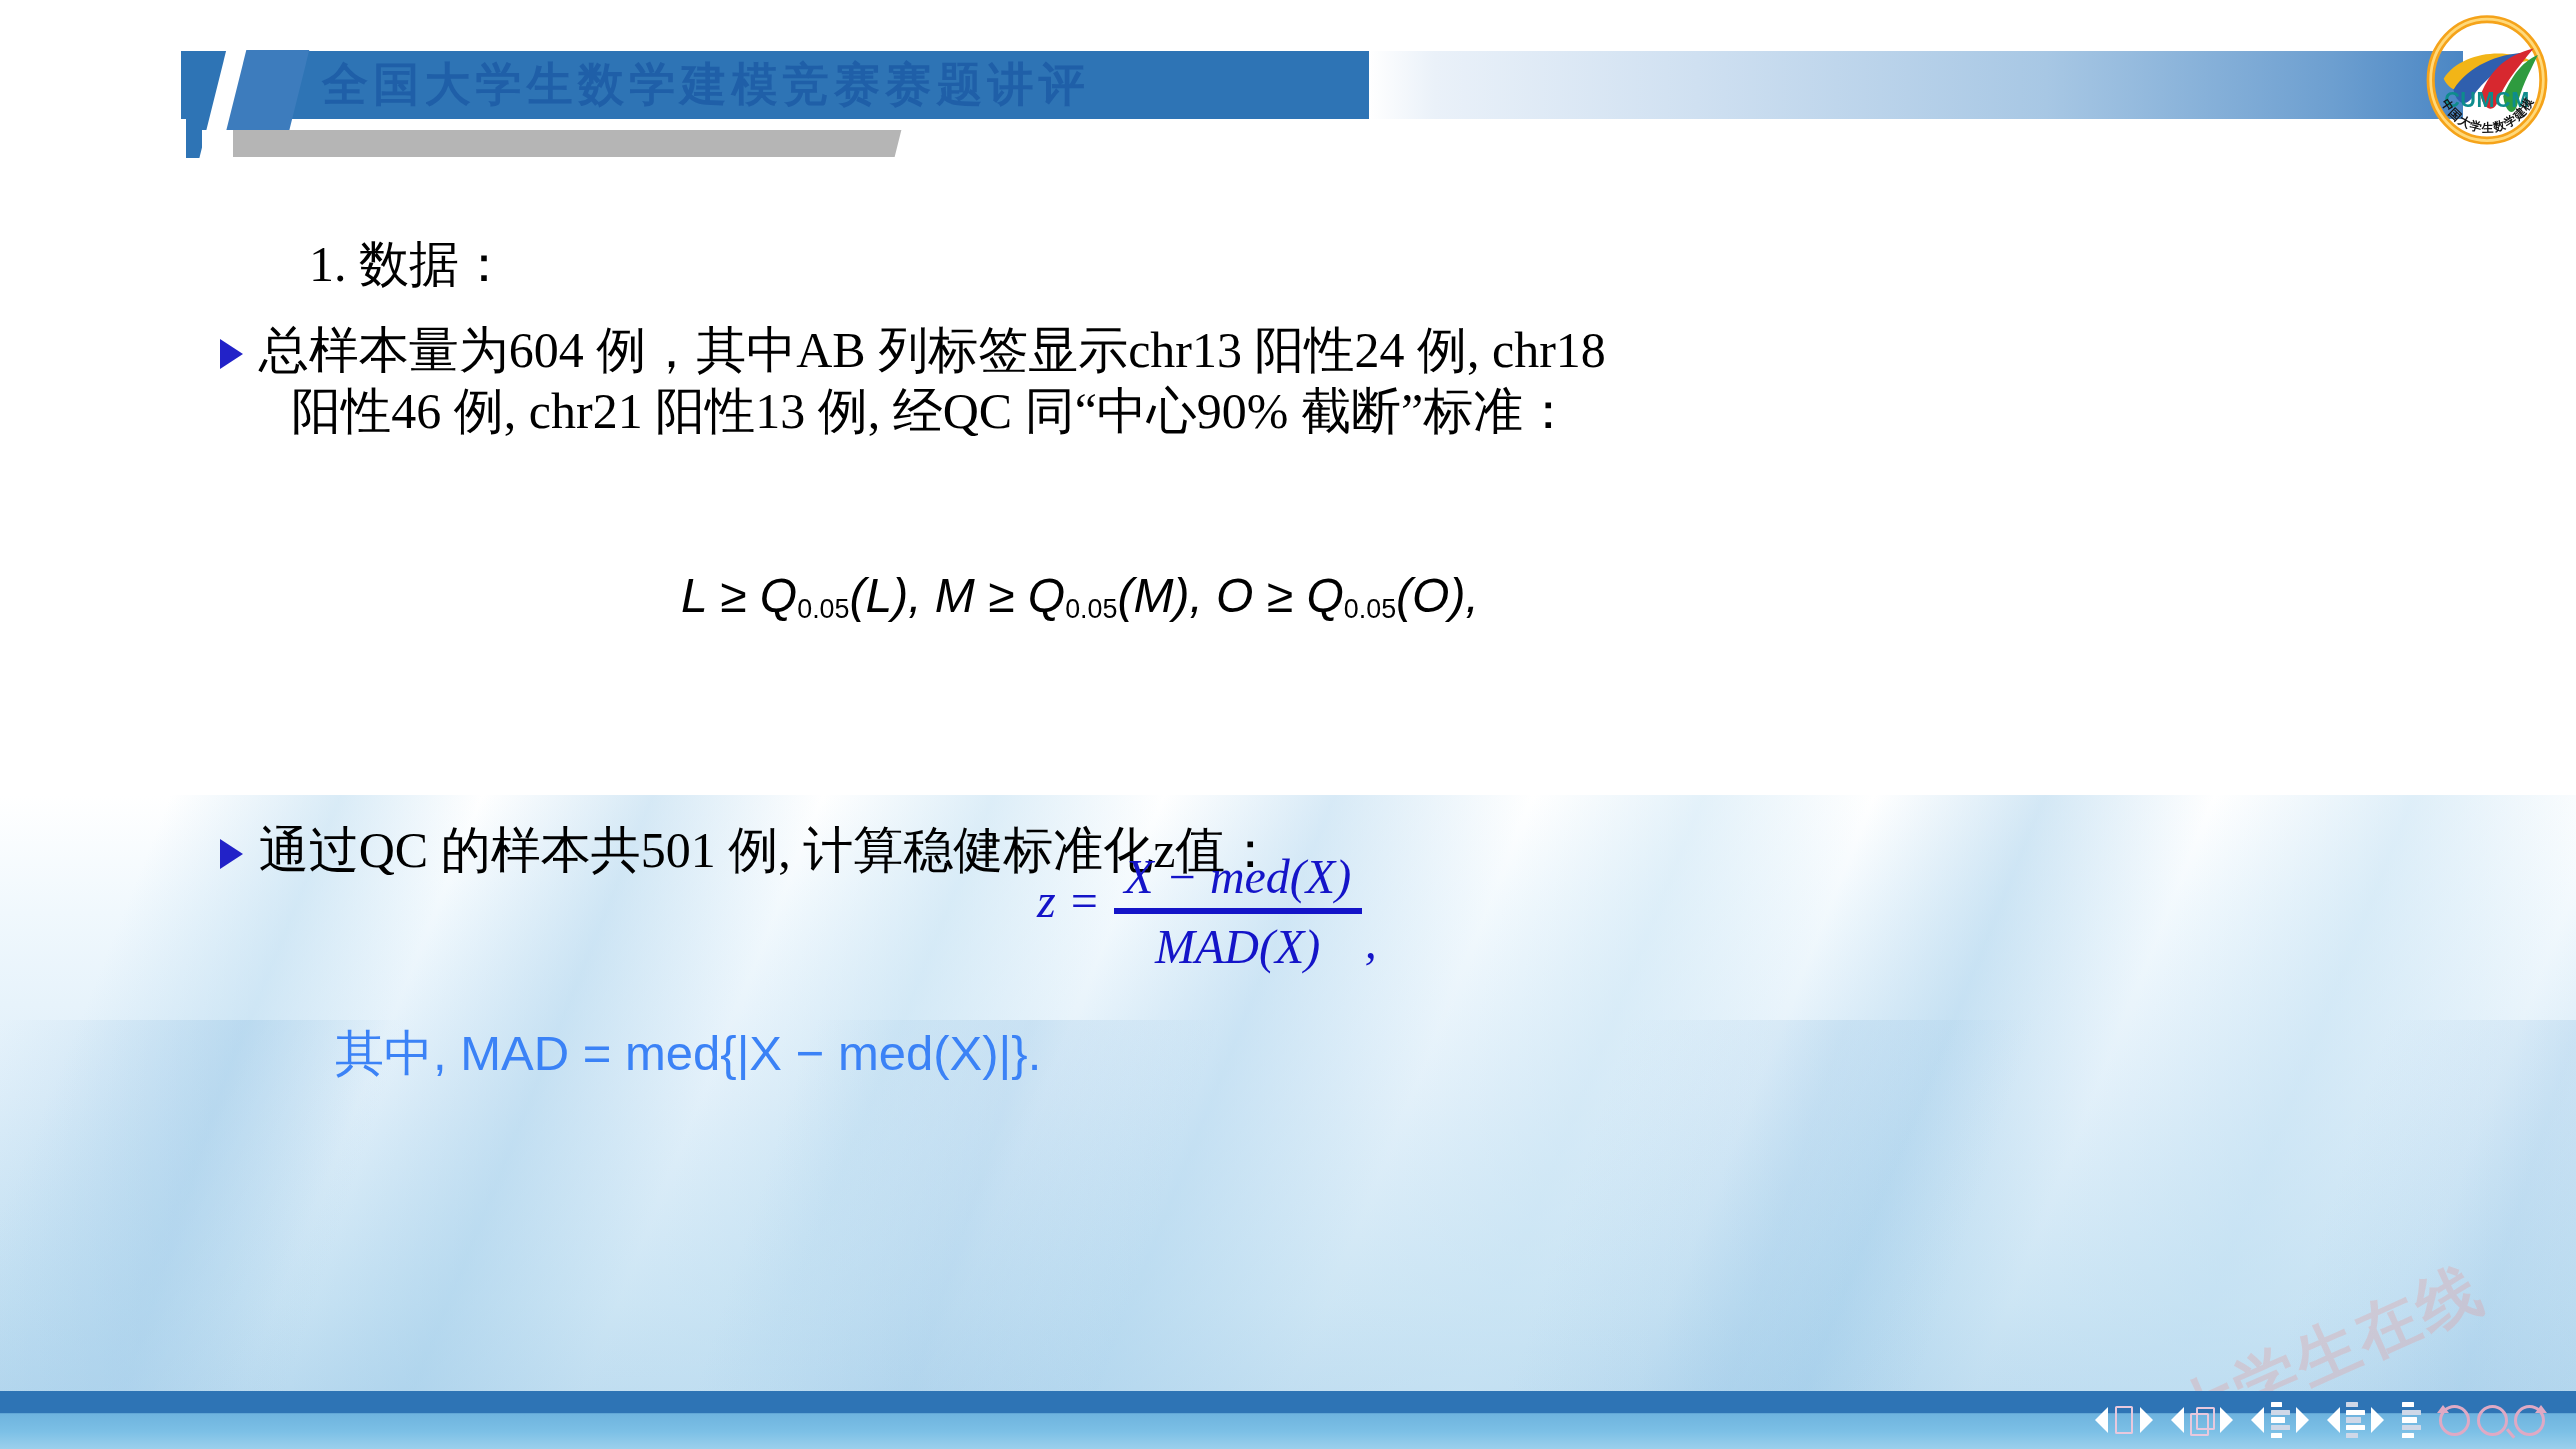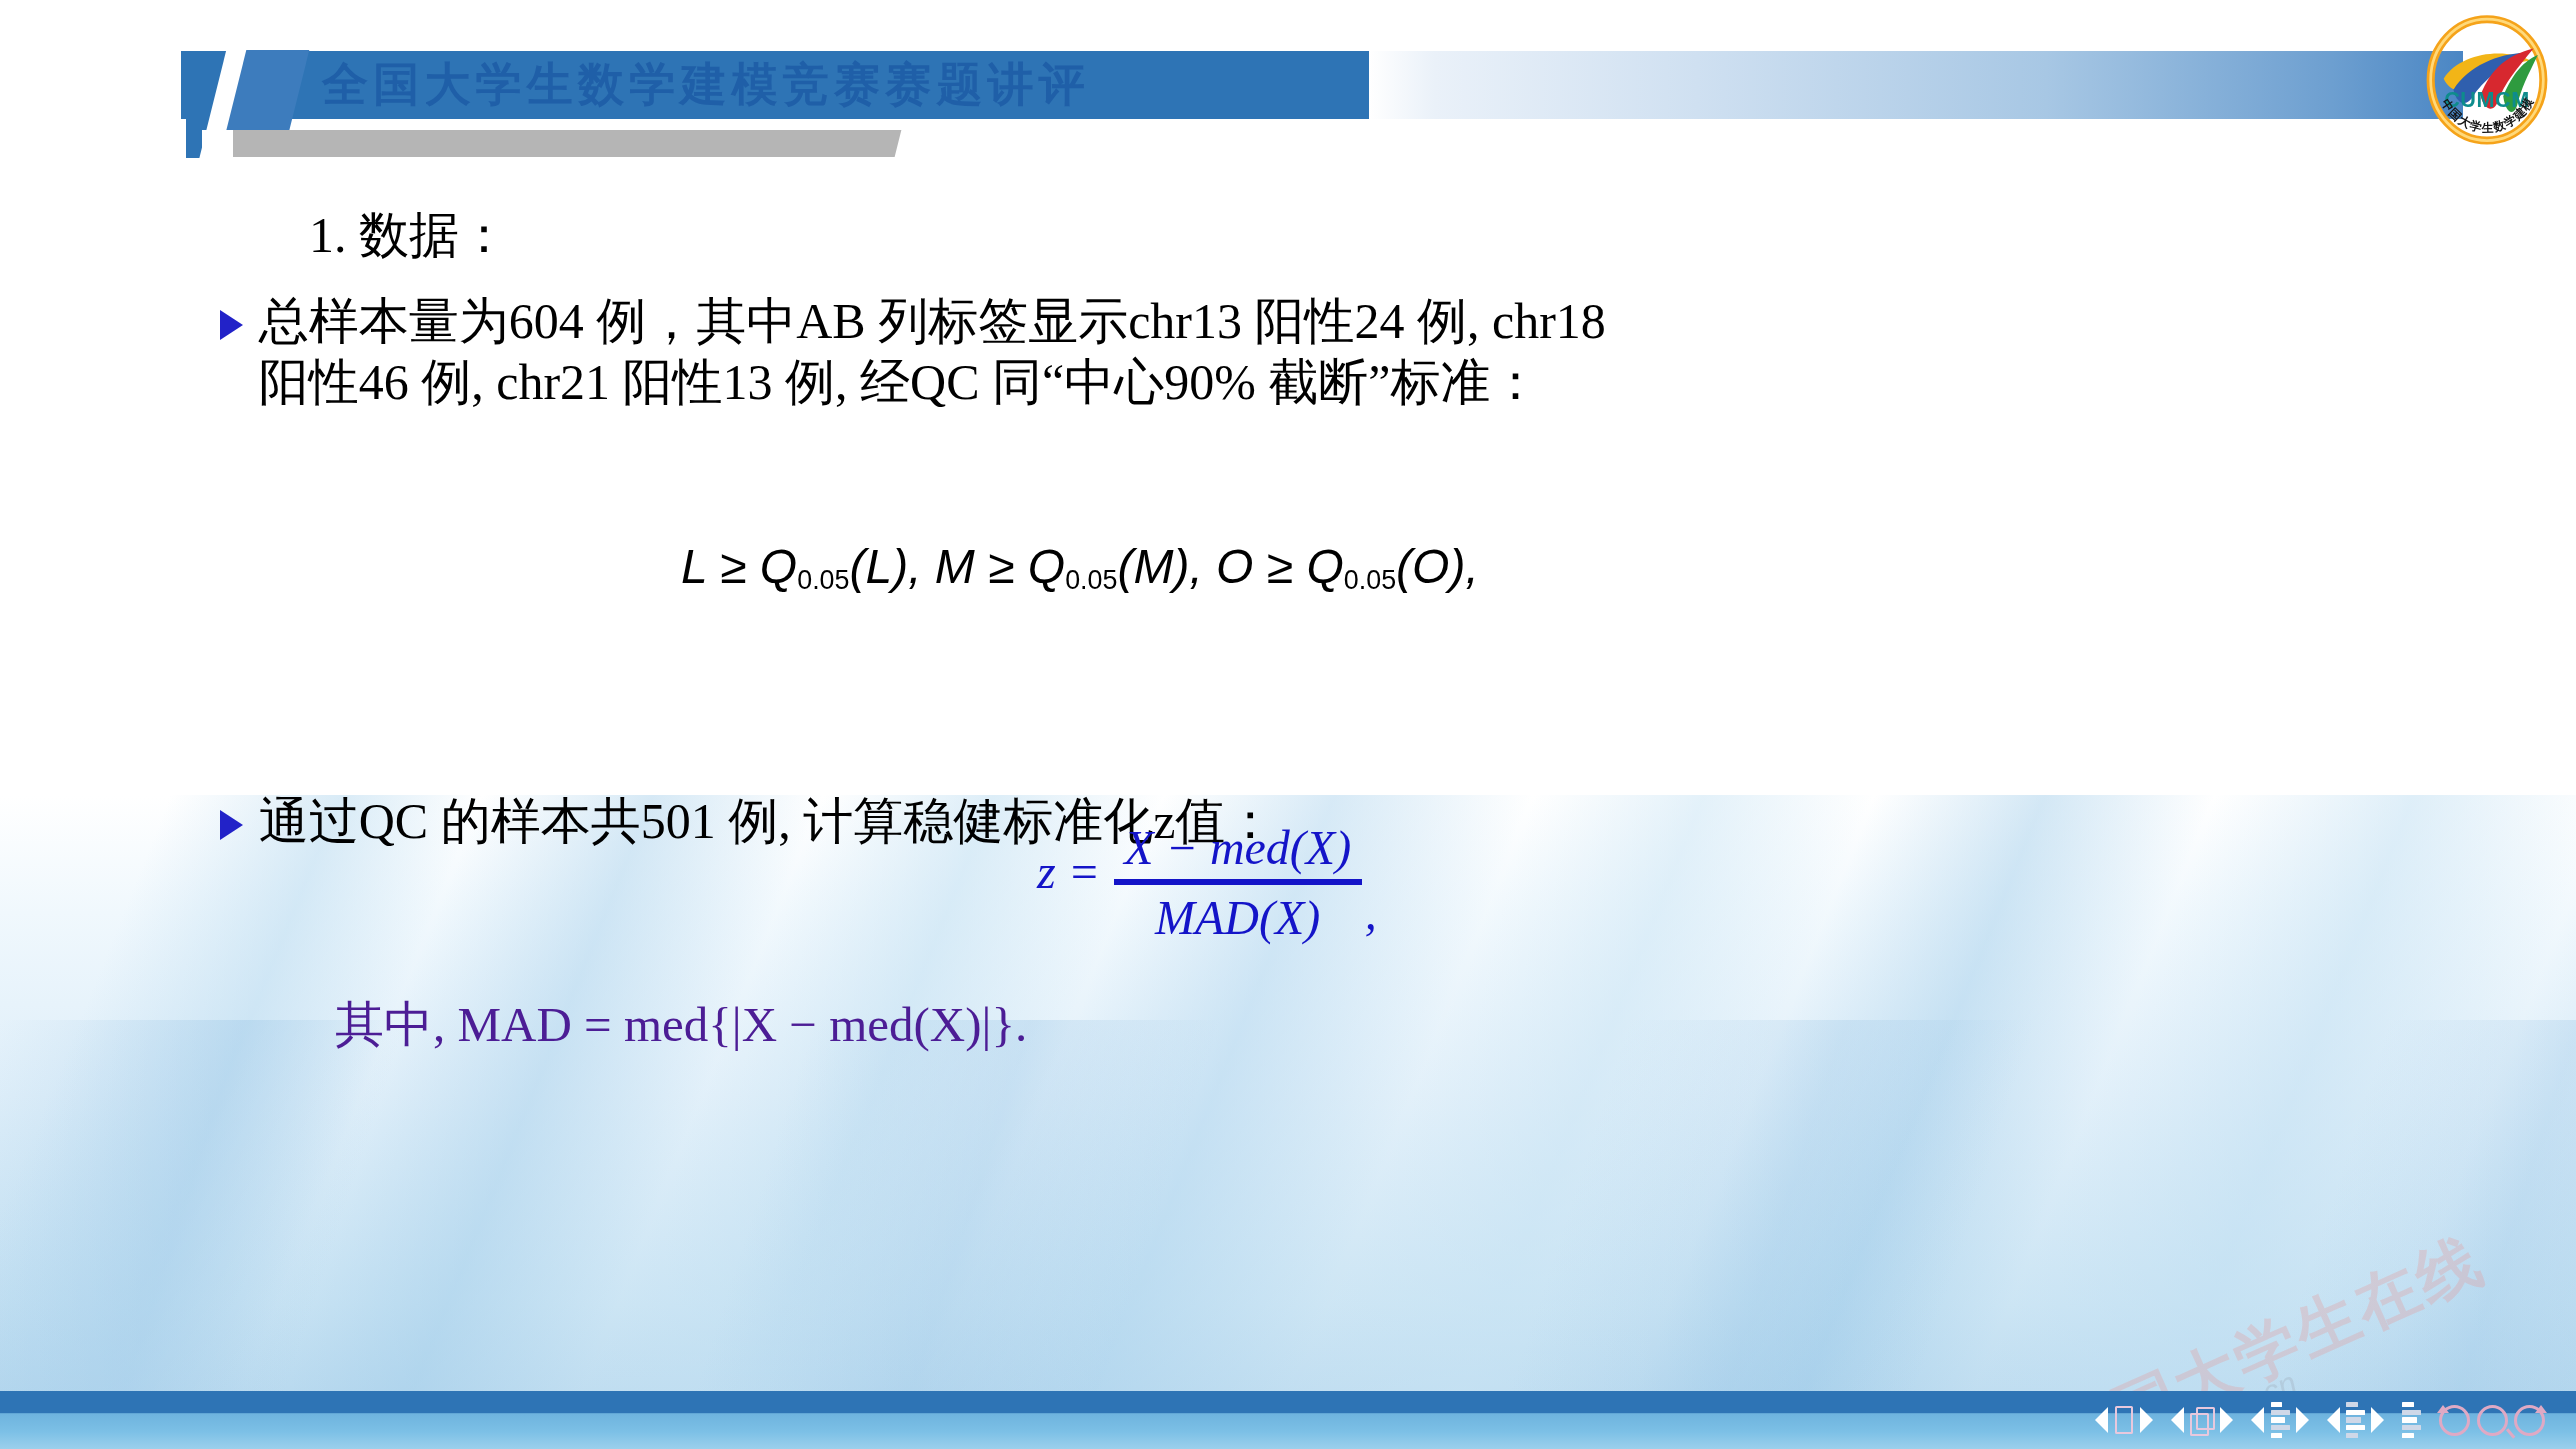"1. 数据：" #content { text-align: none -> center; top: 144px -> 173px }
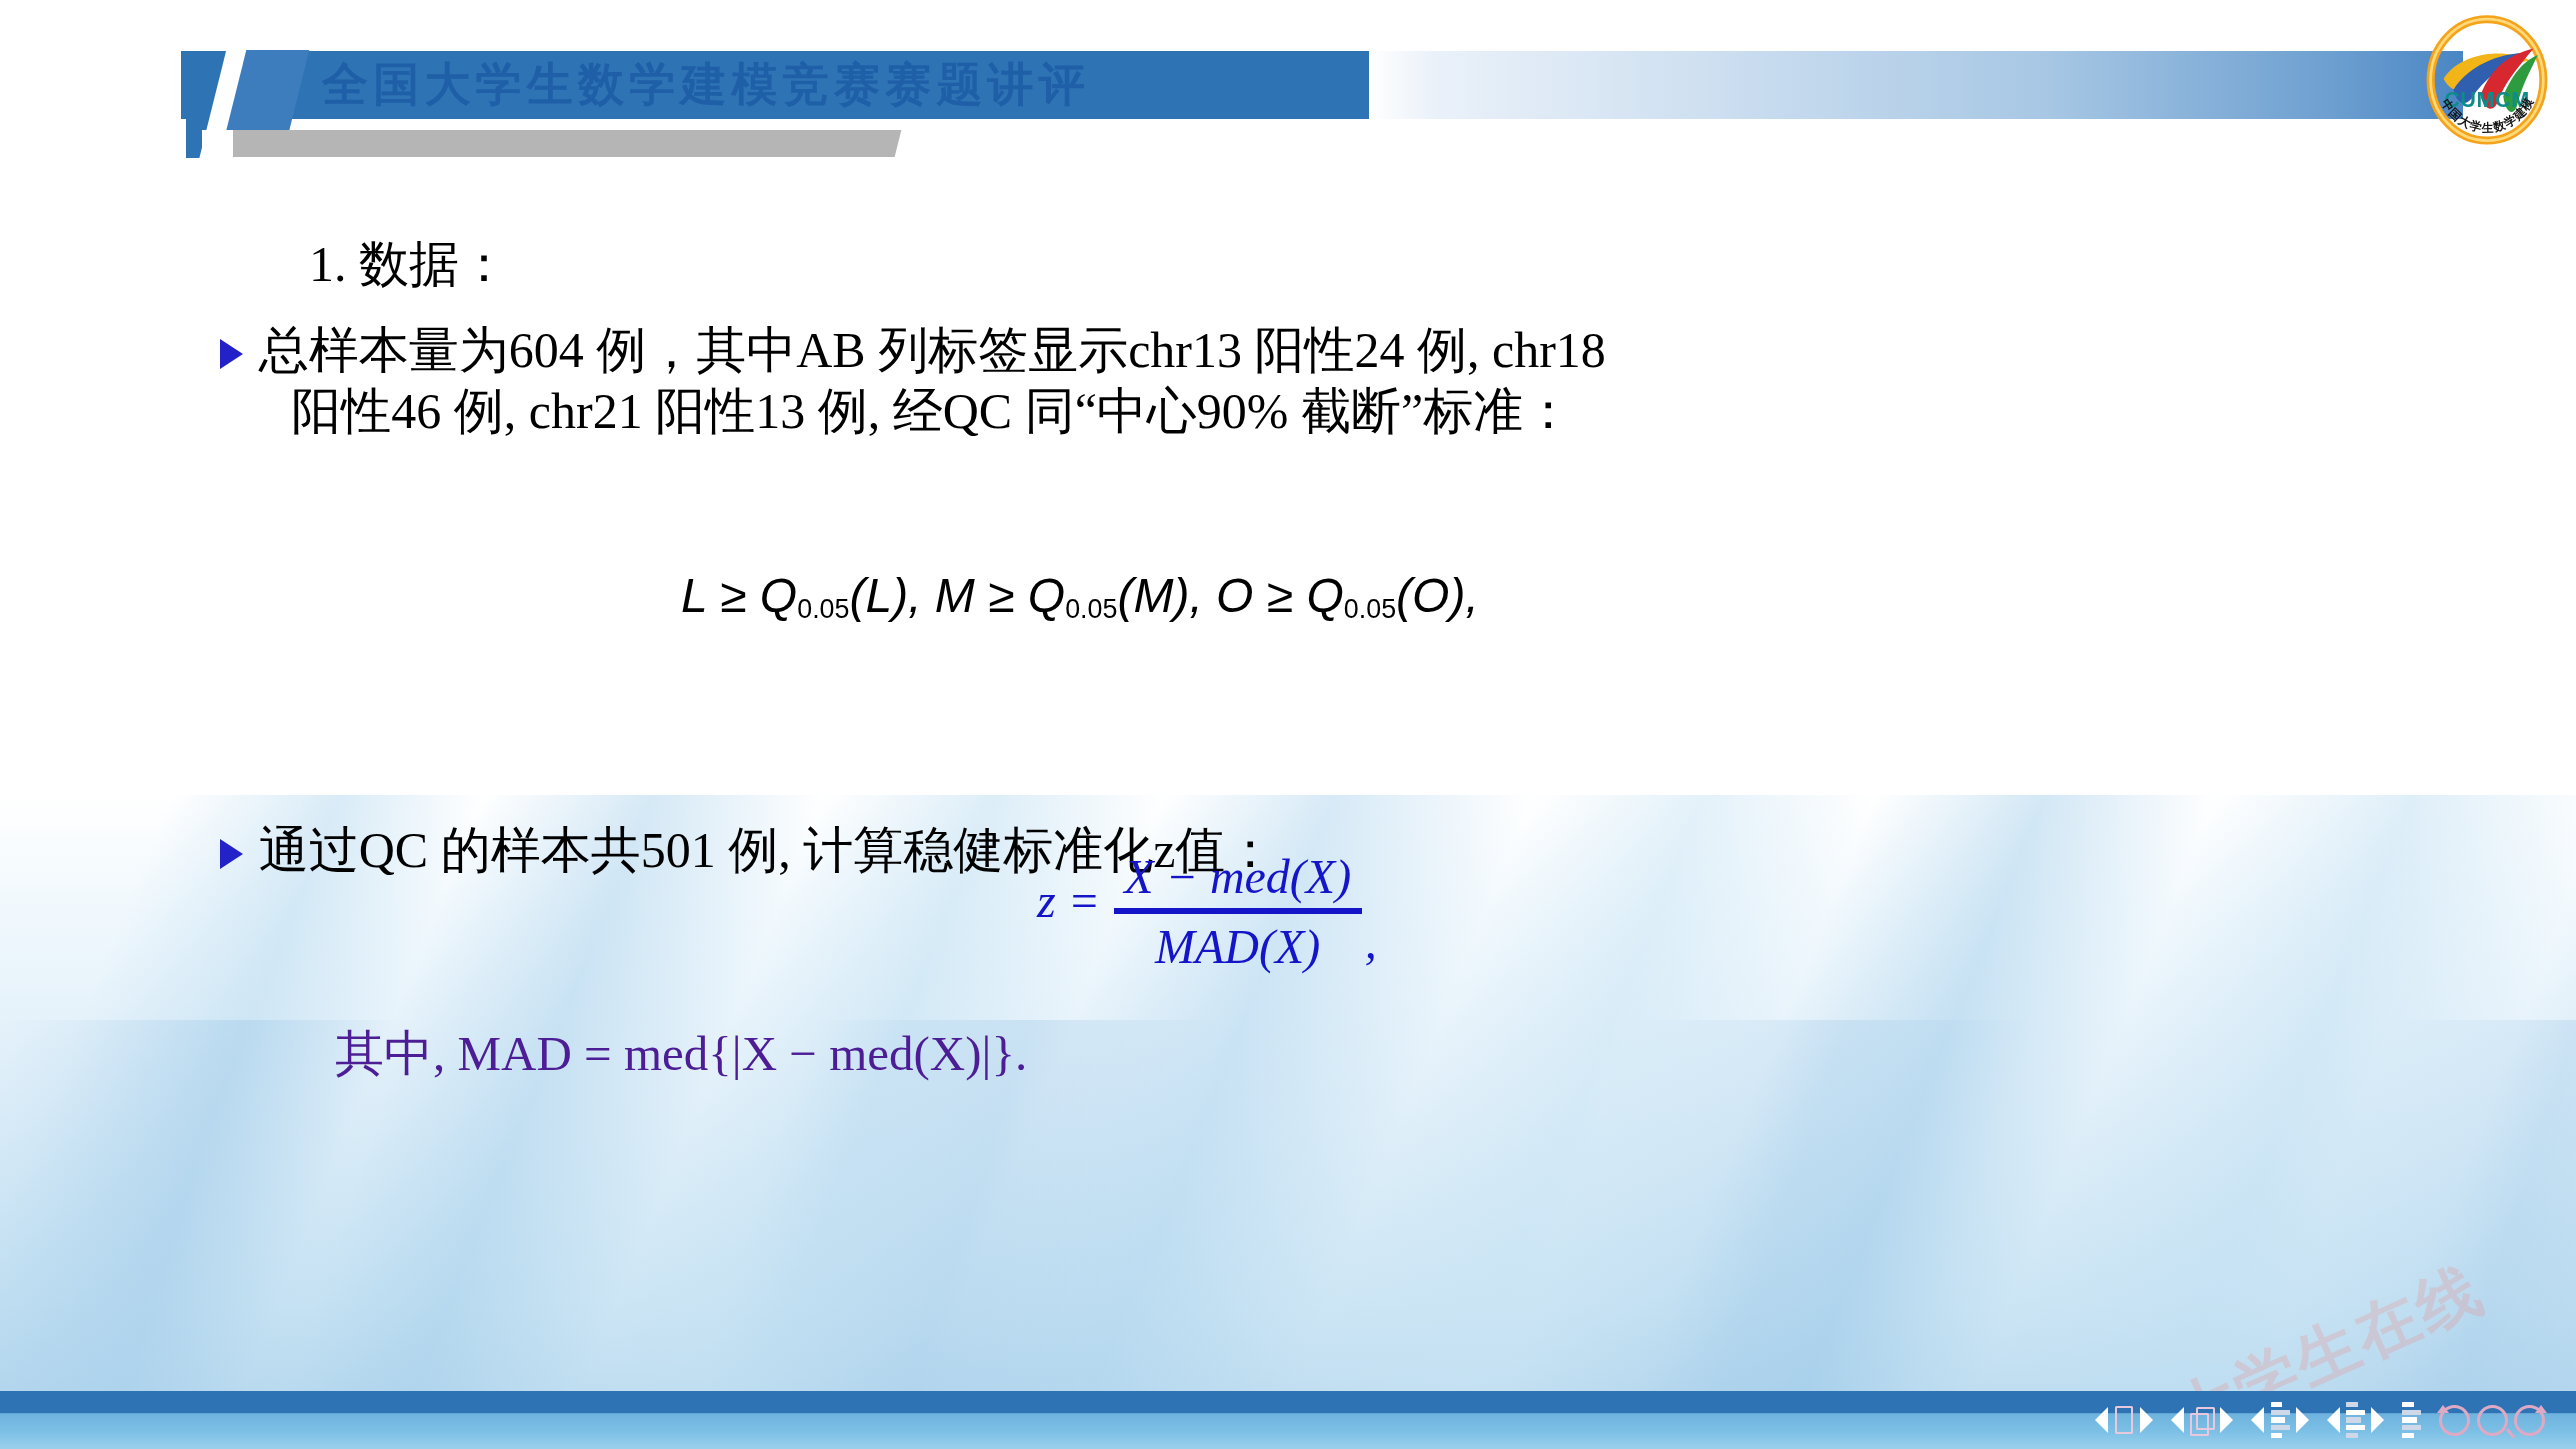"其中, MAD = med{|X −" .lastline { color: #4c1d95 -> #3b82f6; font-family: Liberation Serif, serif -> Liberation Sans, sans-serif }
